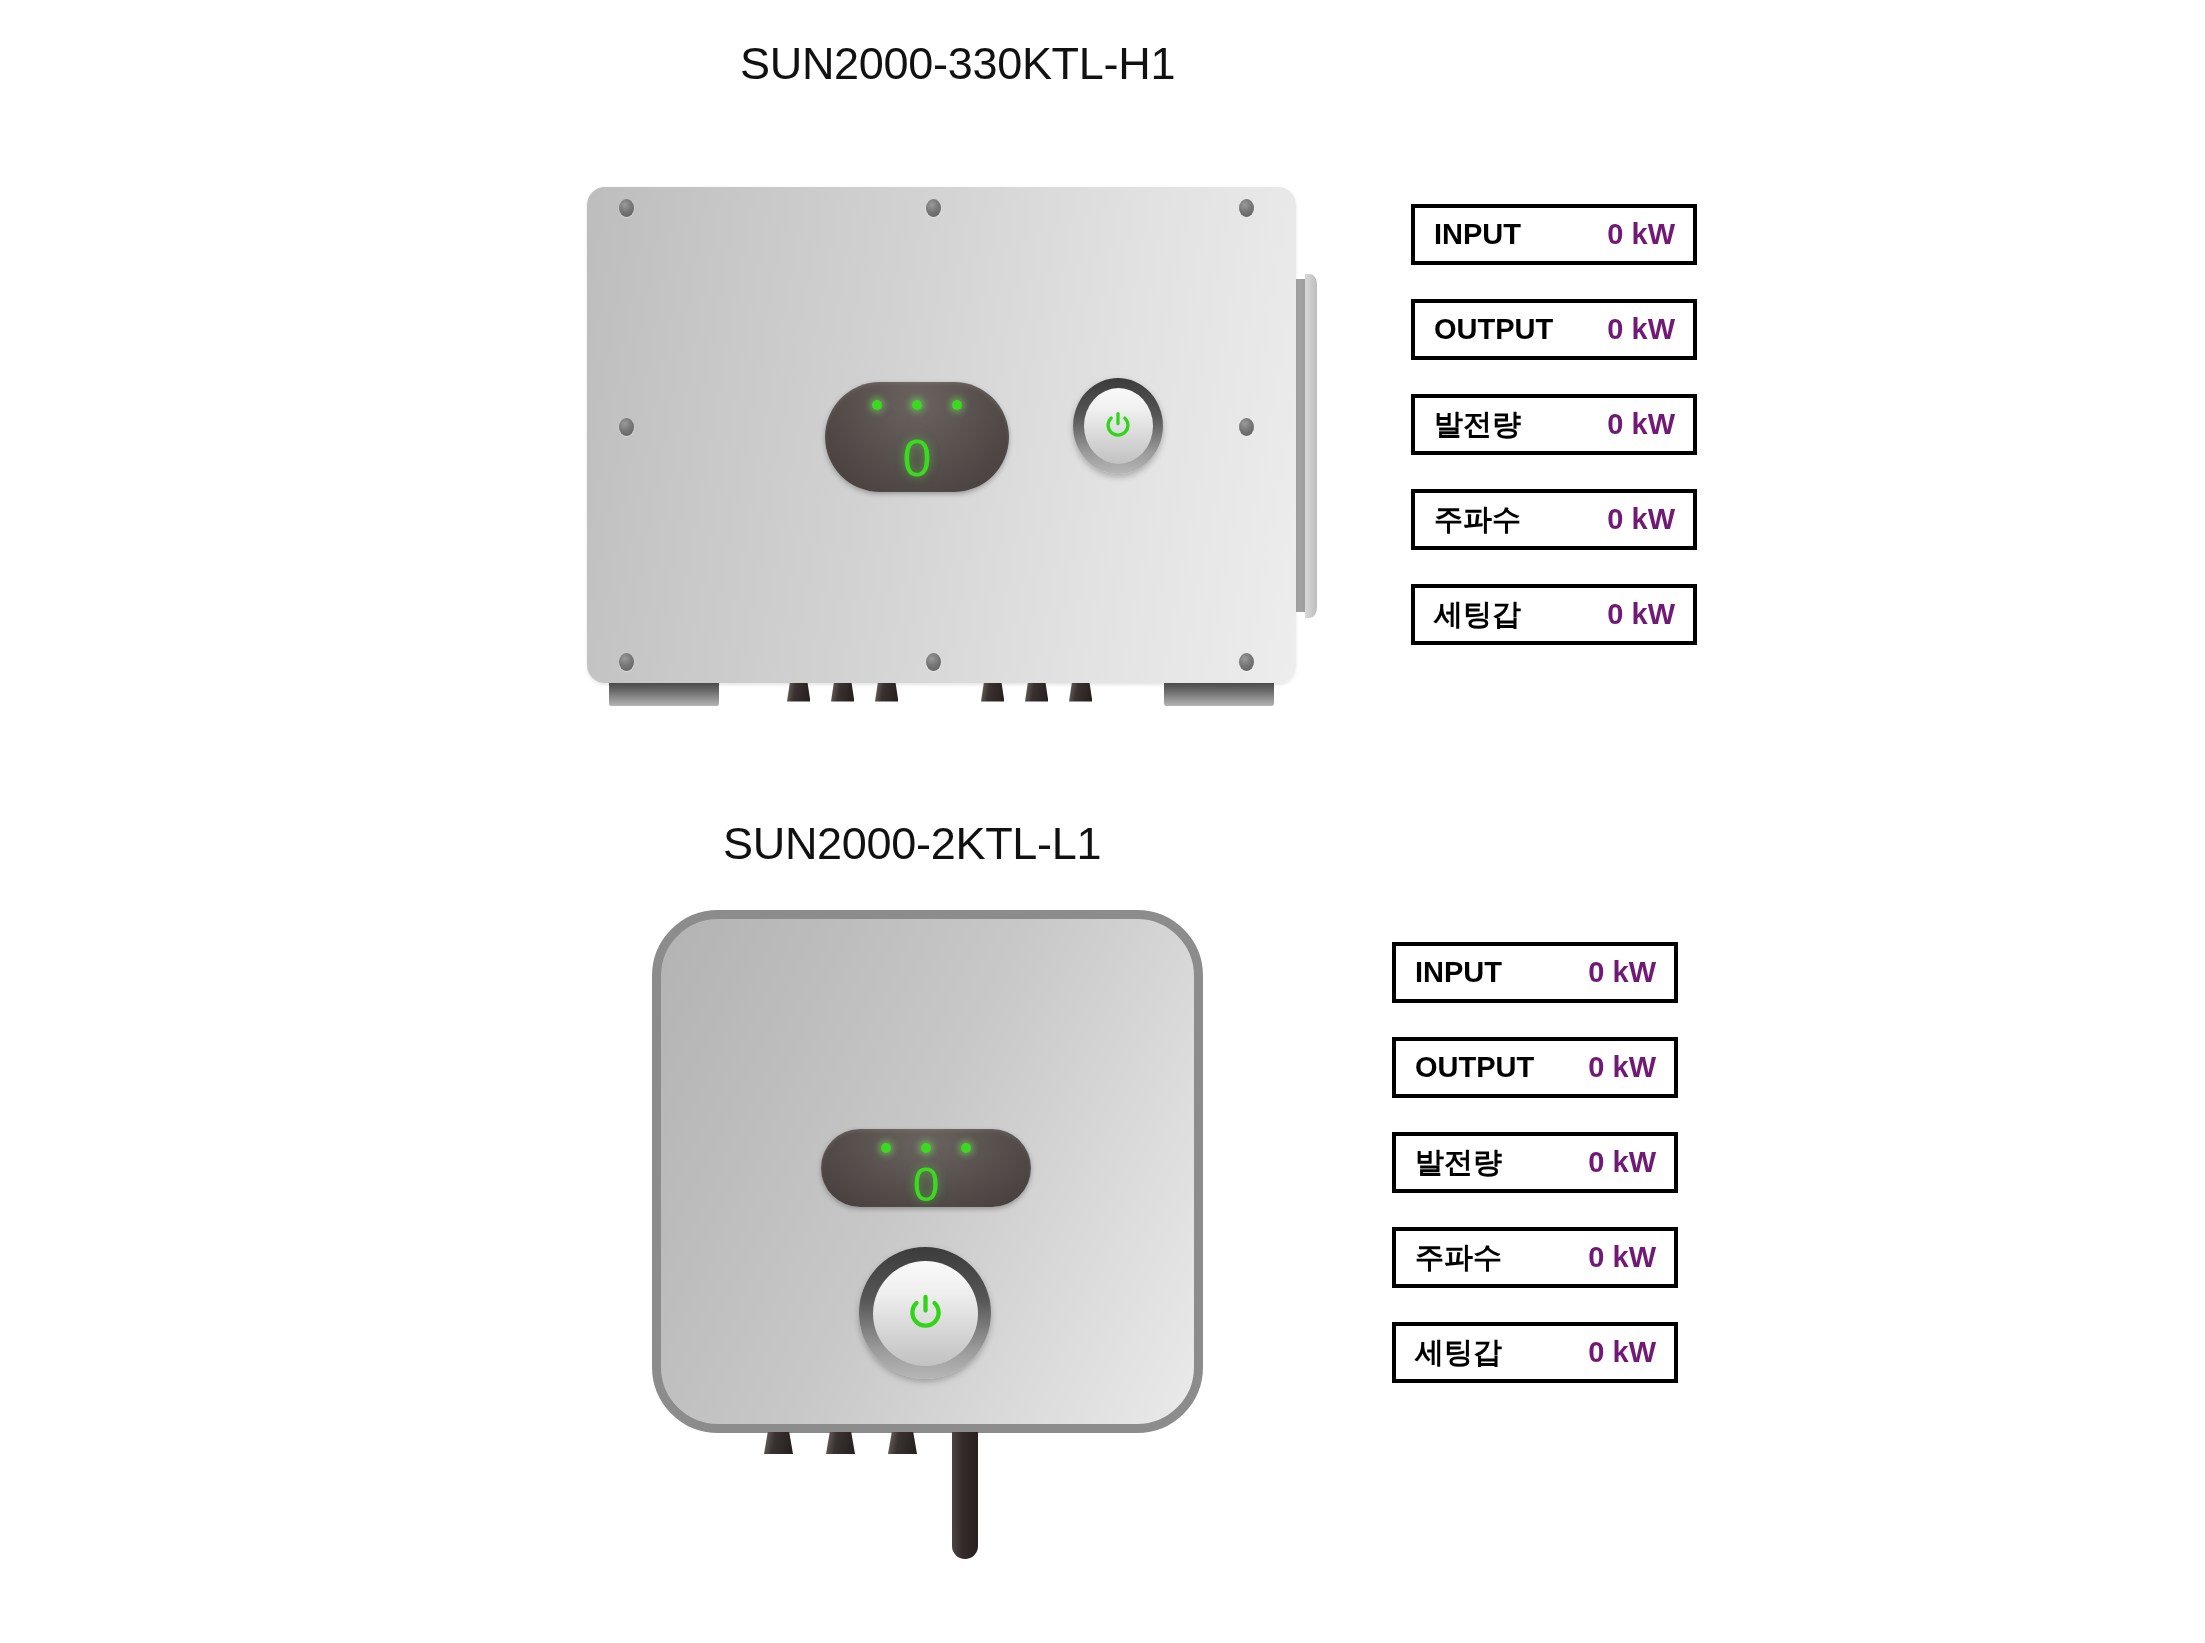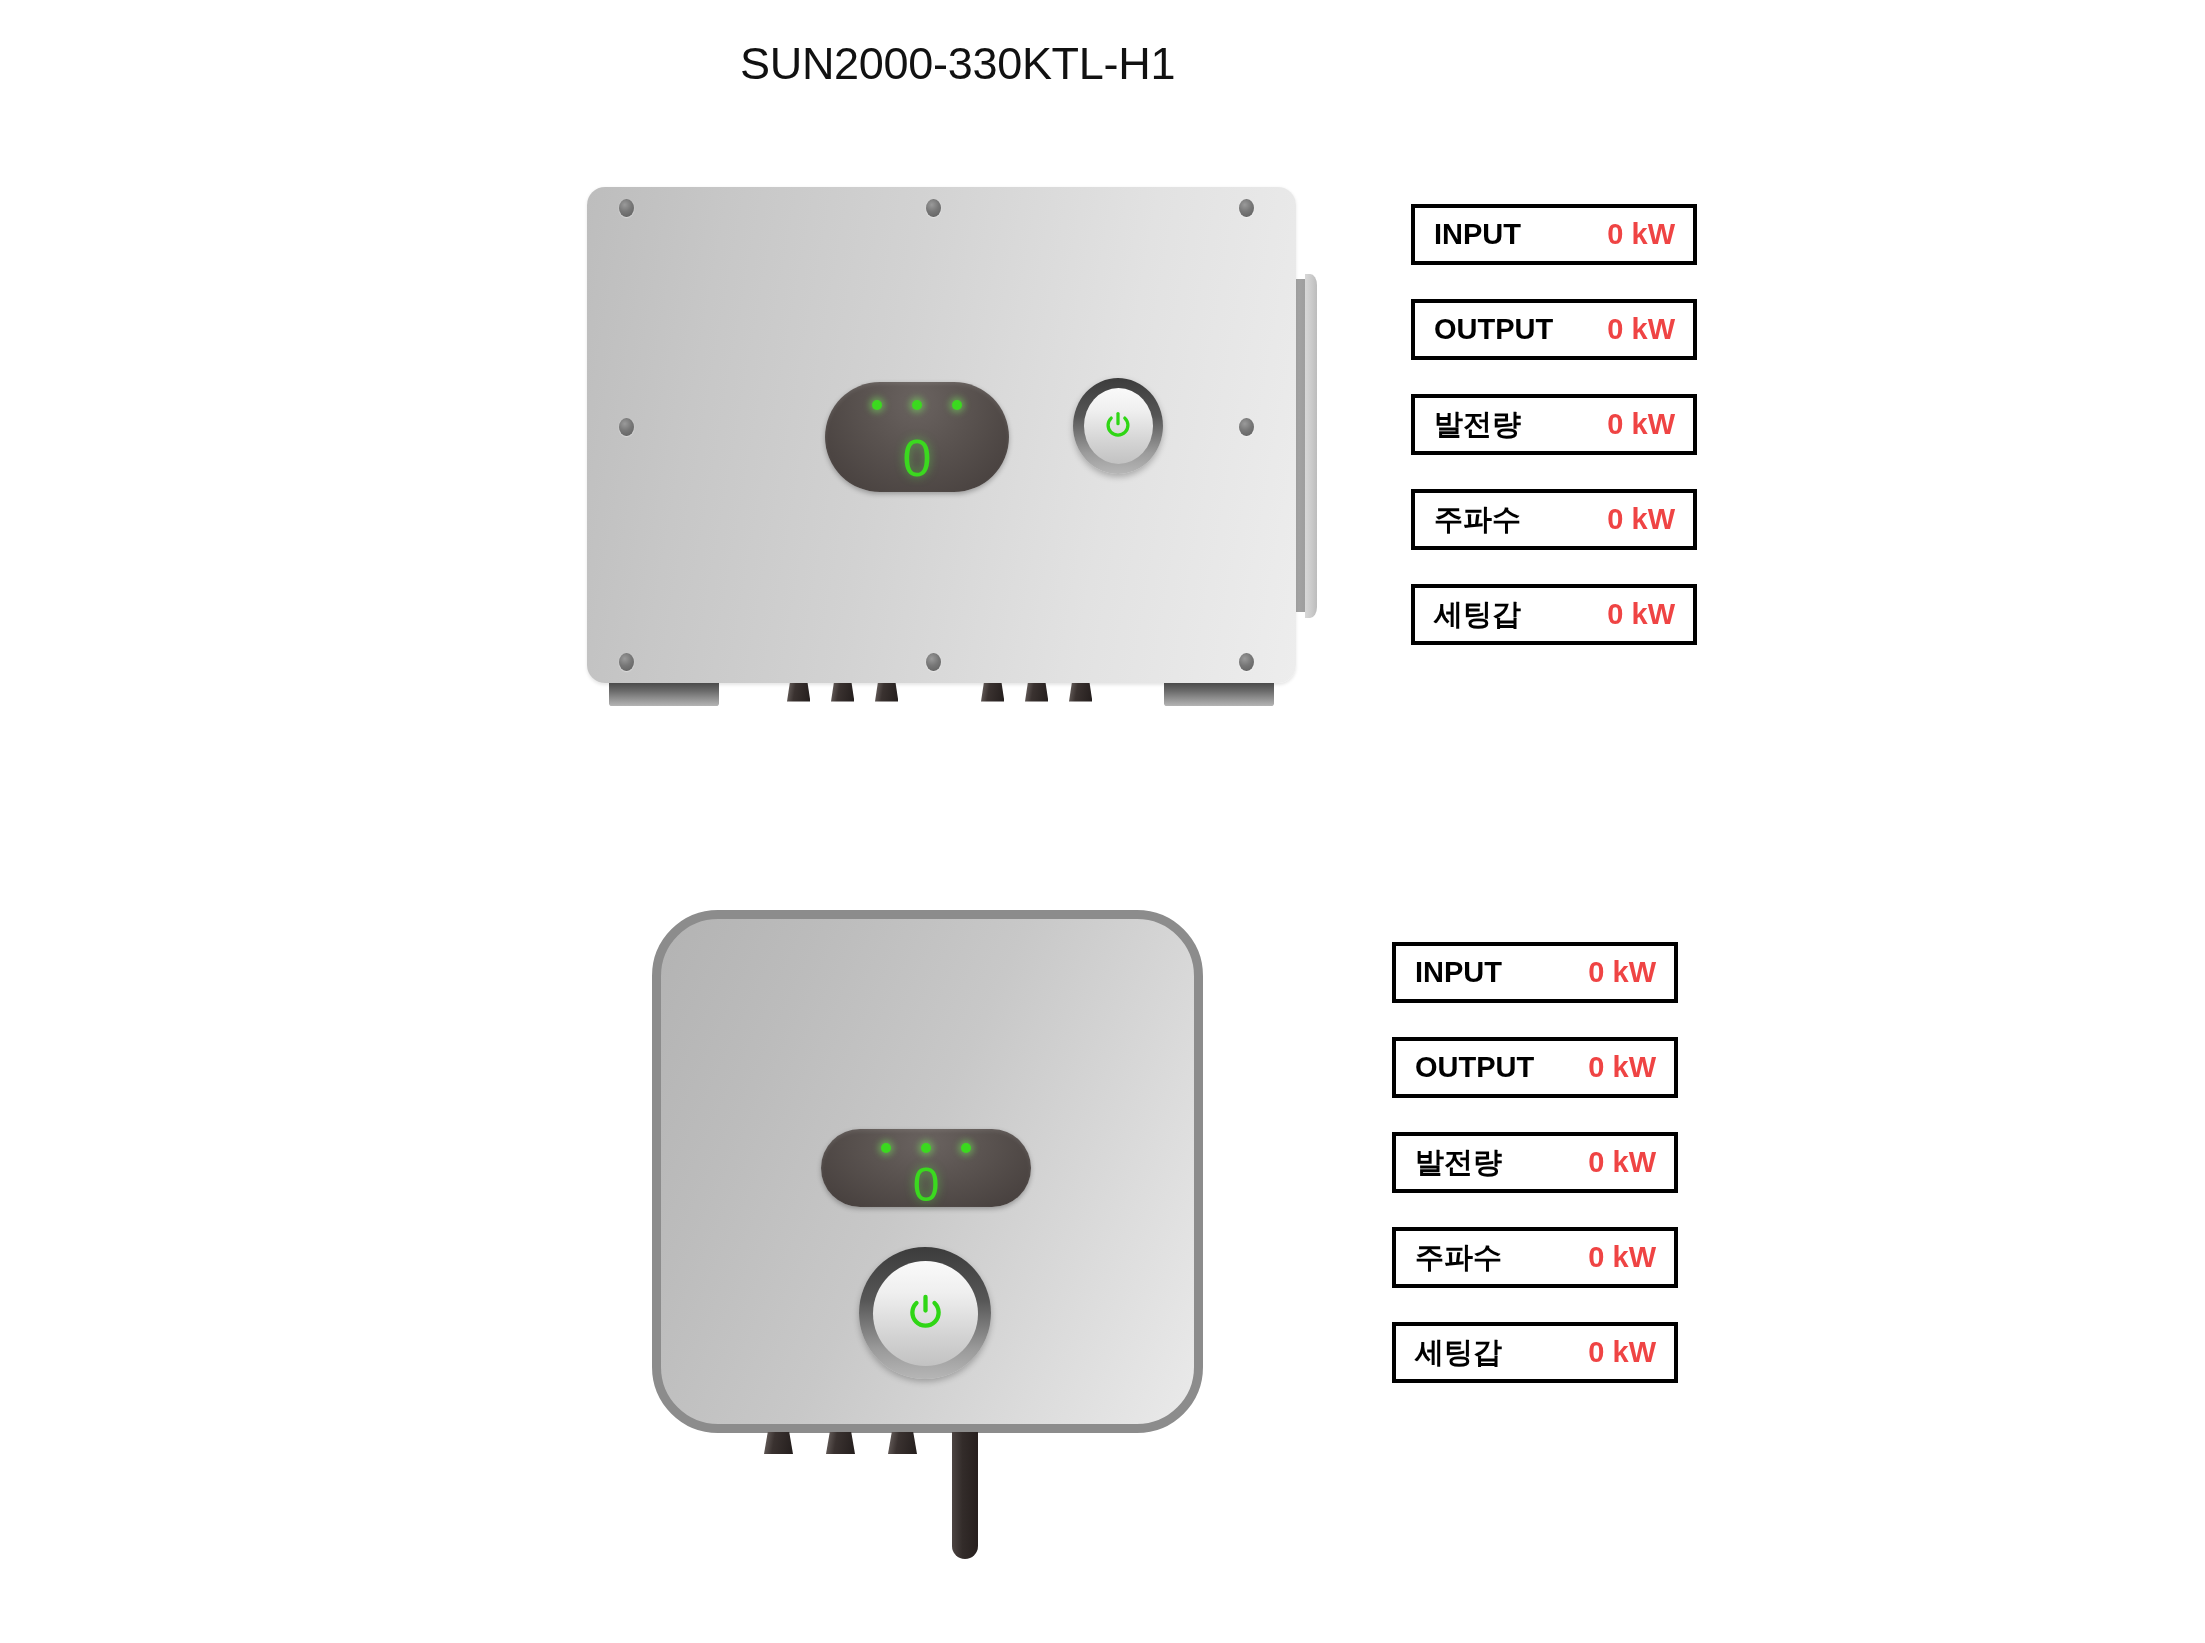"0 kW" .readout-value { color: #ef4444 -> #701a75 }
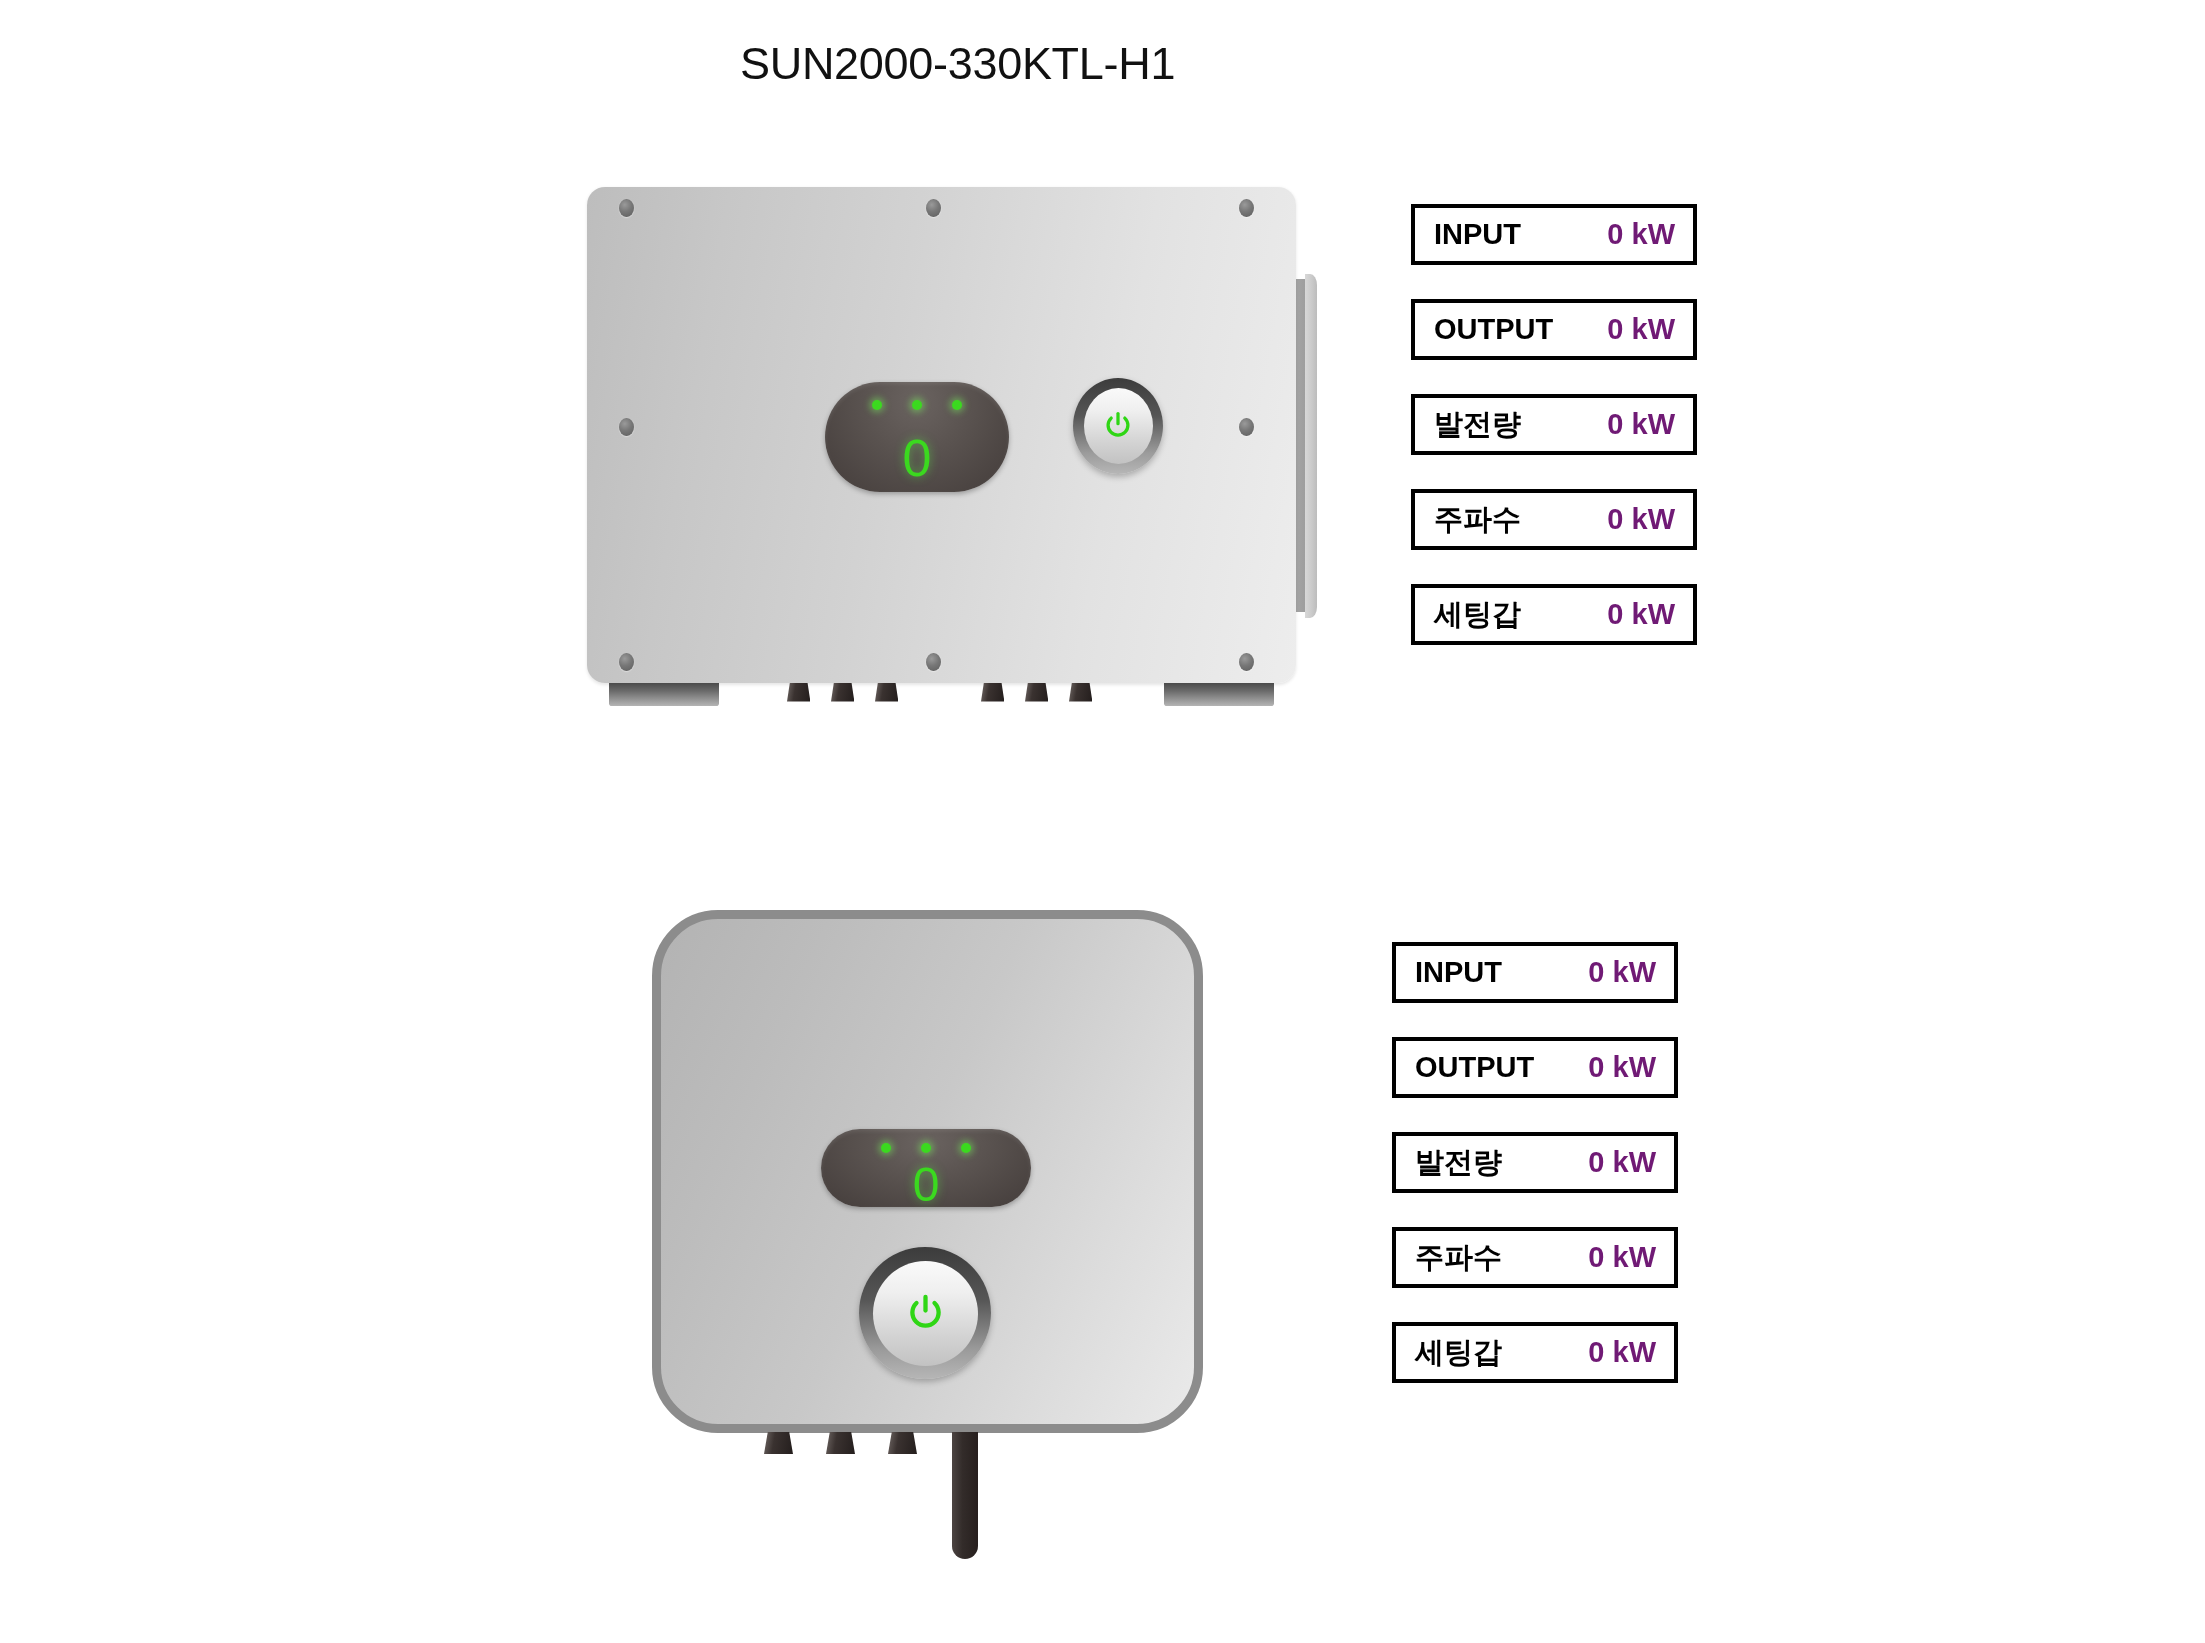"SUN2000-2KTL-L1" div.device-title { html: none -> <div>SUN2000-2KTL-L1</div> }
